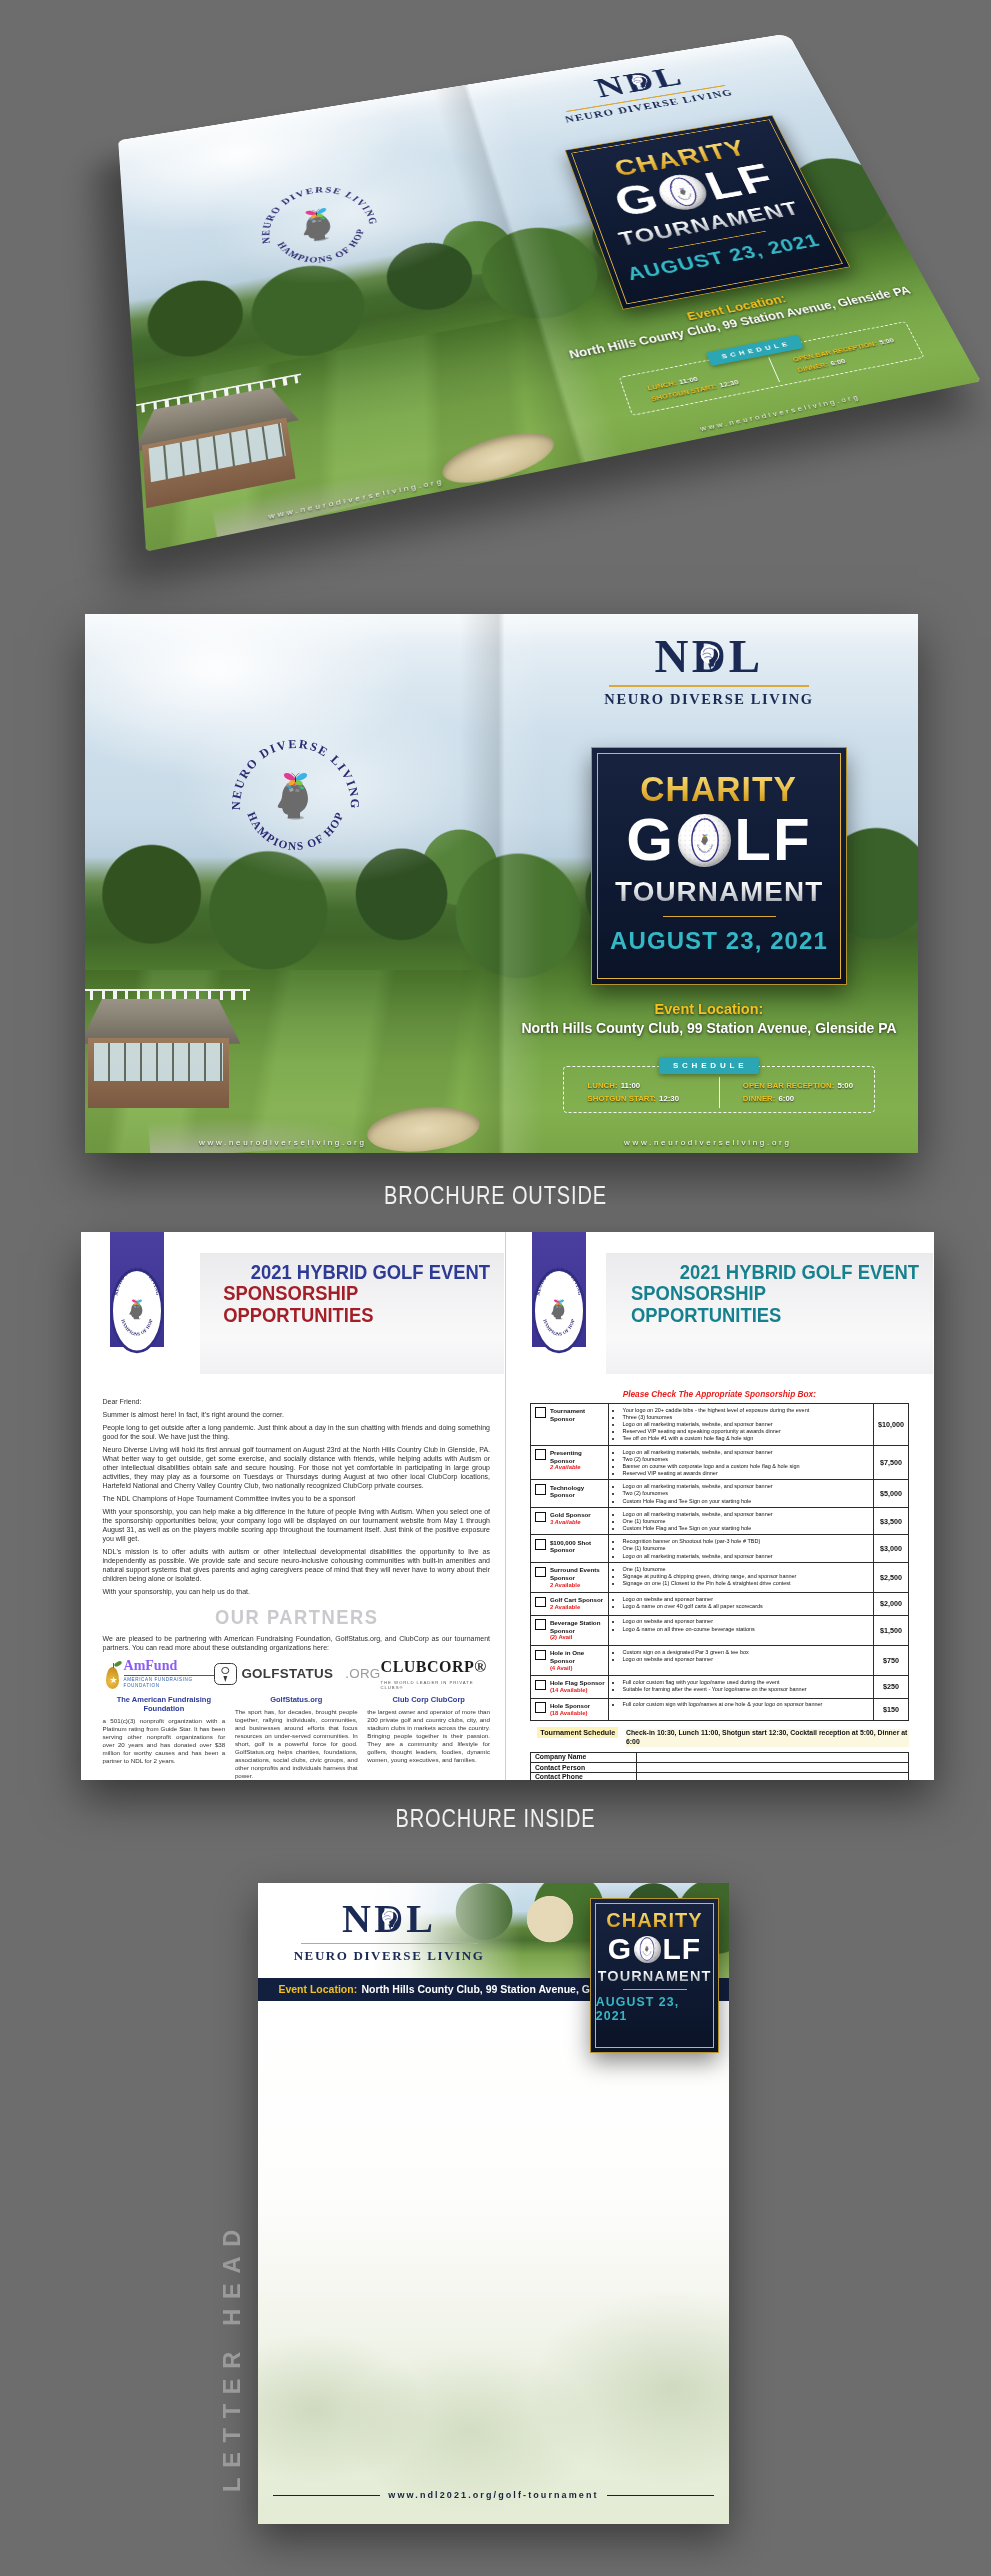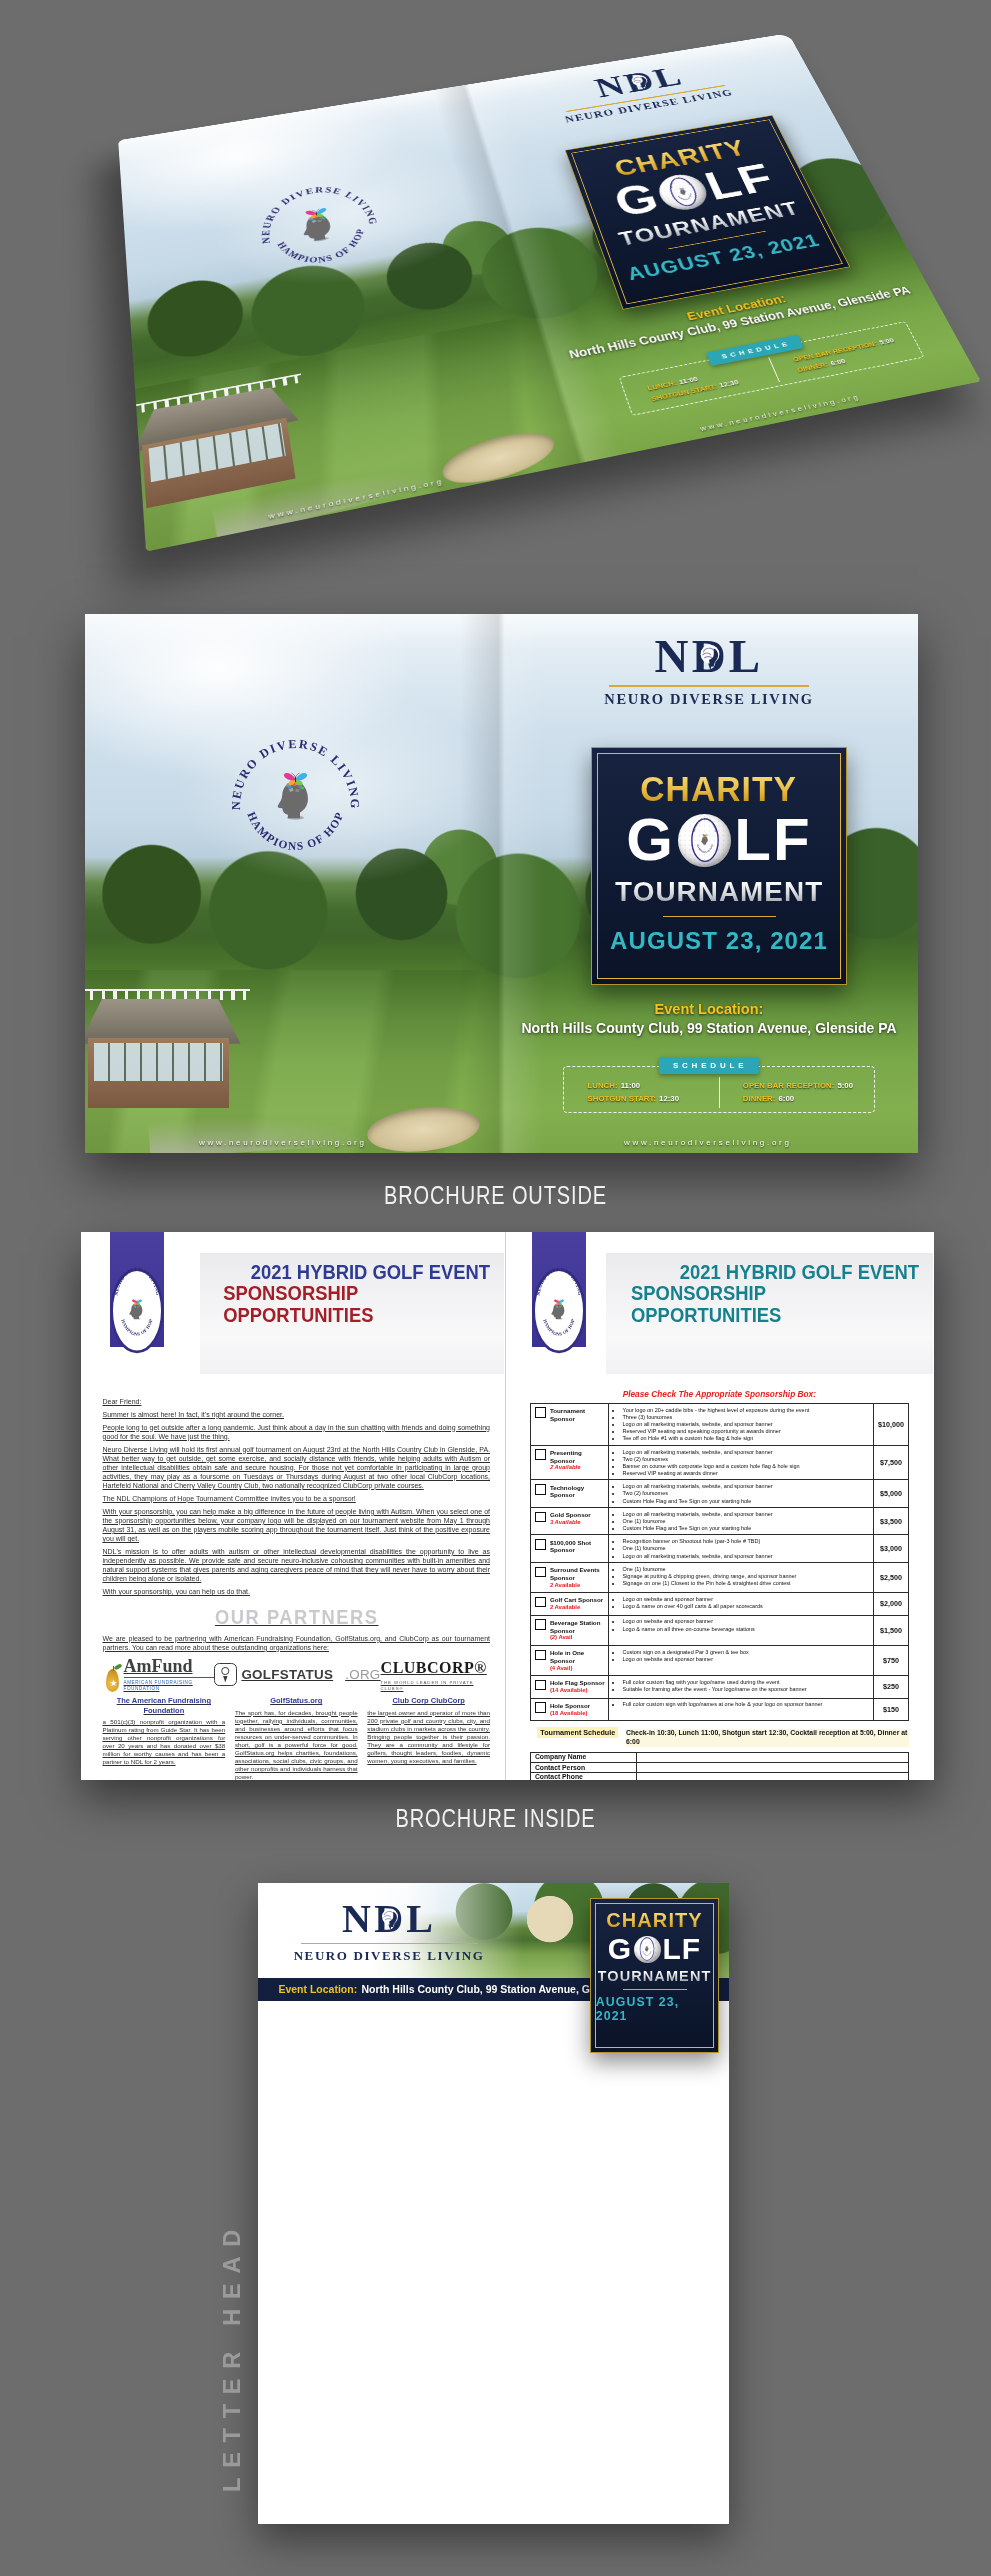"OUR PARTNERS" .lp-body { text-decoration: underline -> none }
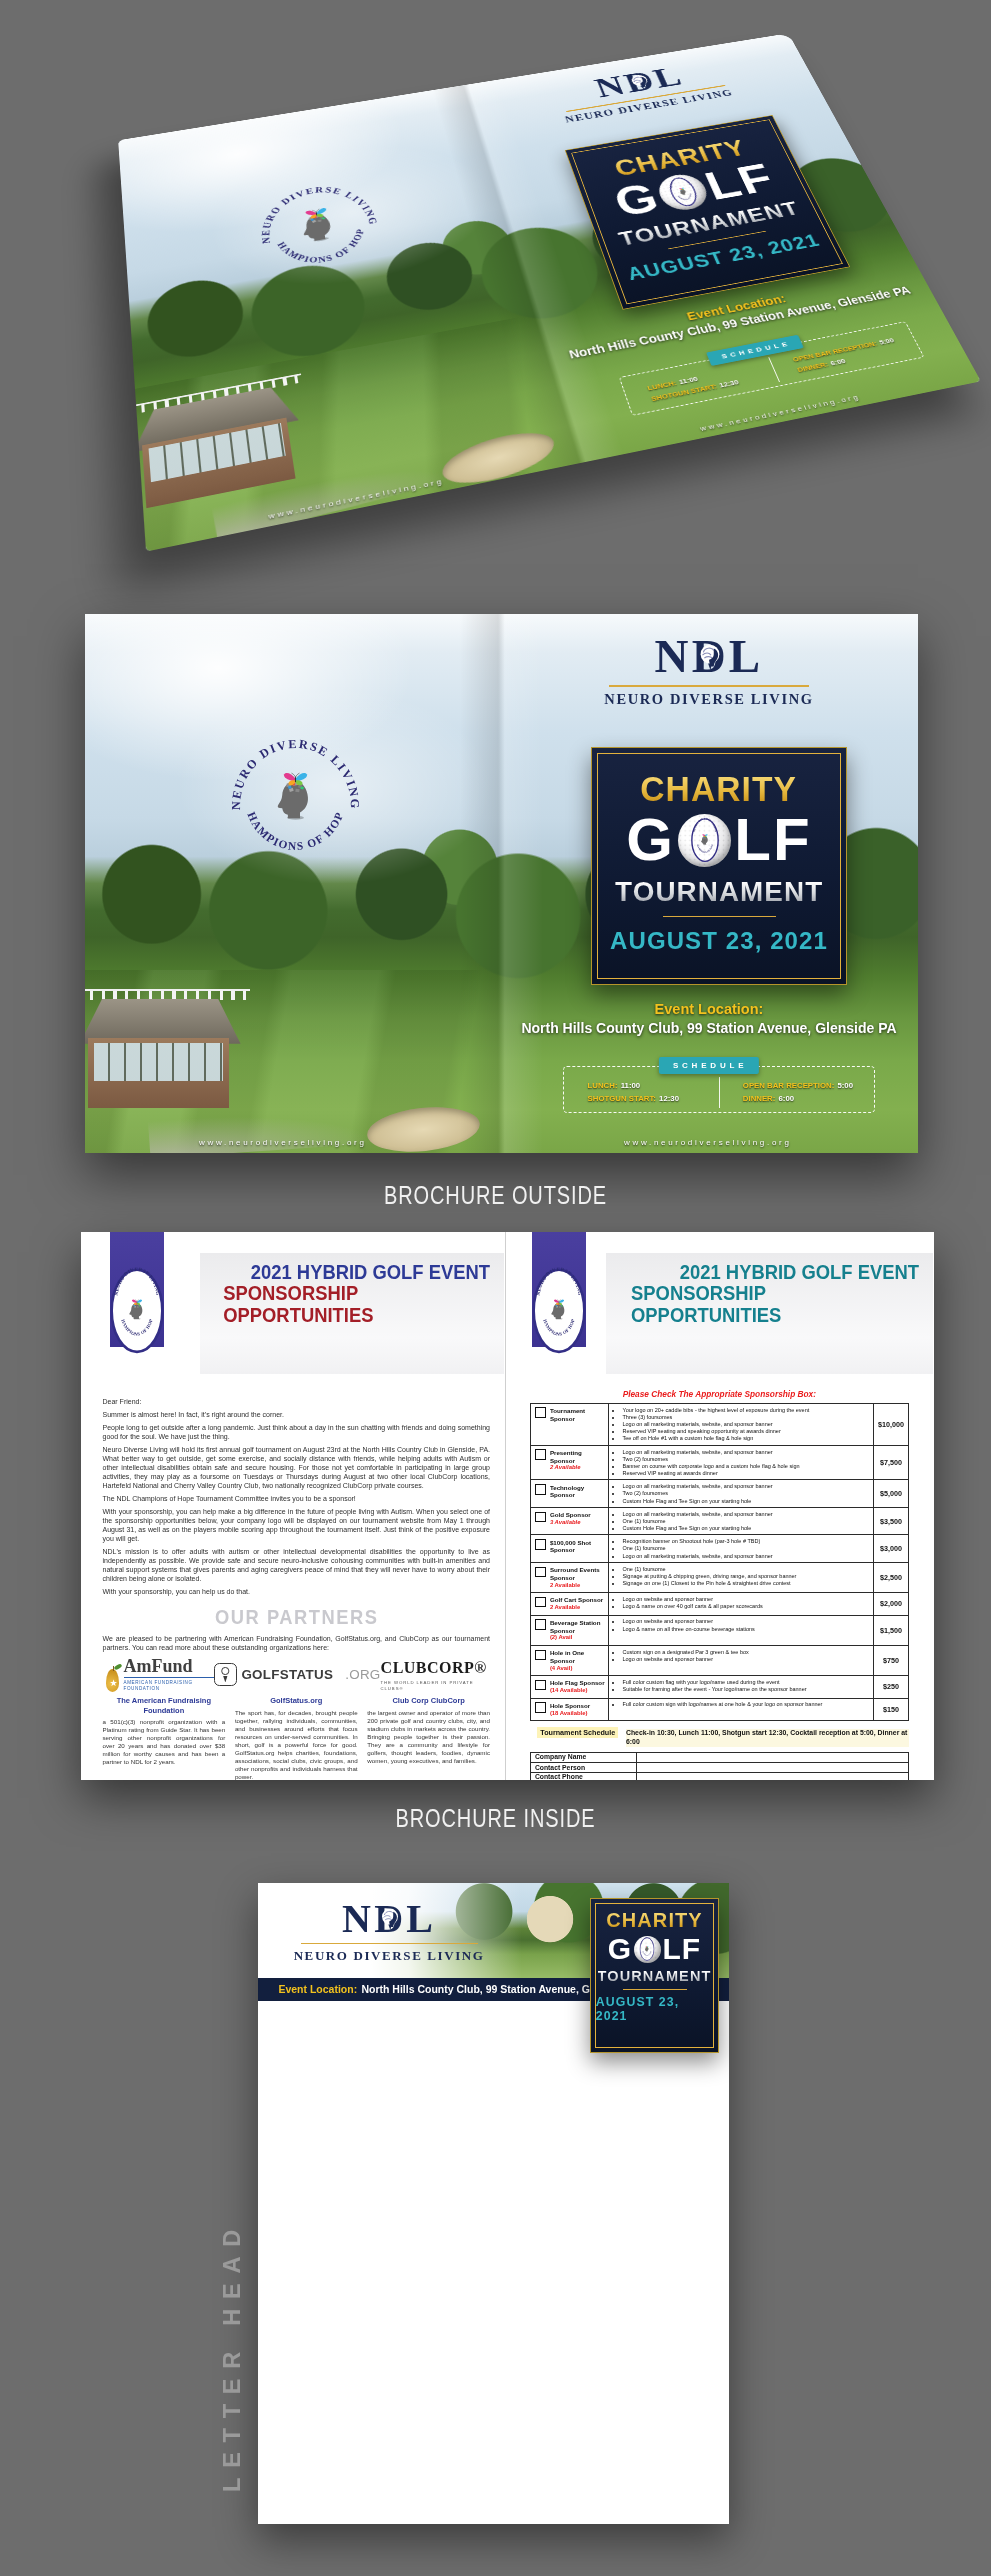"AmFund" .amfund-name { color: #404040 -> #8b5cf6; font-size: 18px -> 14px }
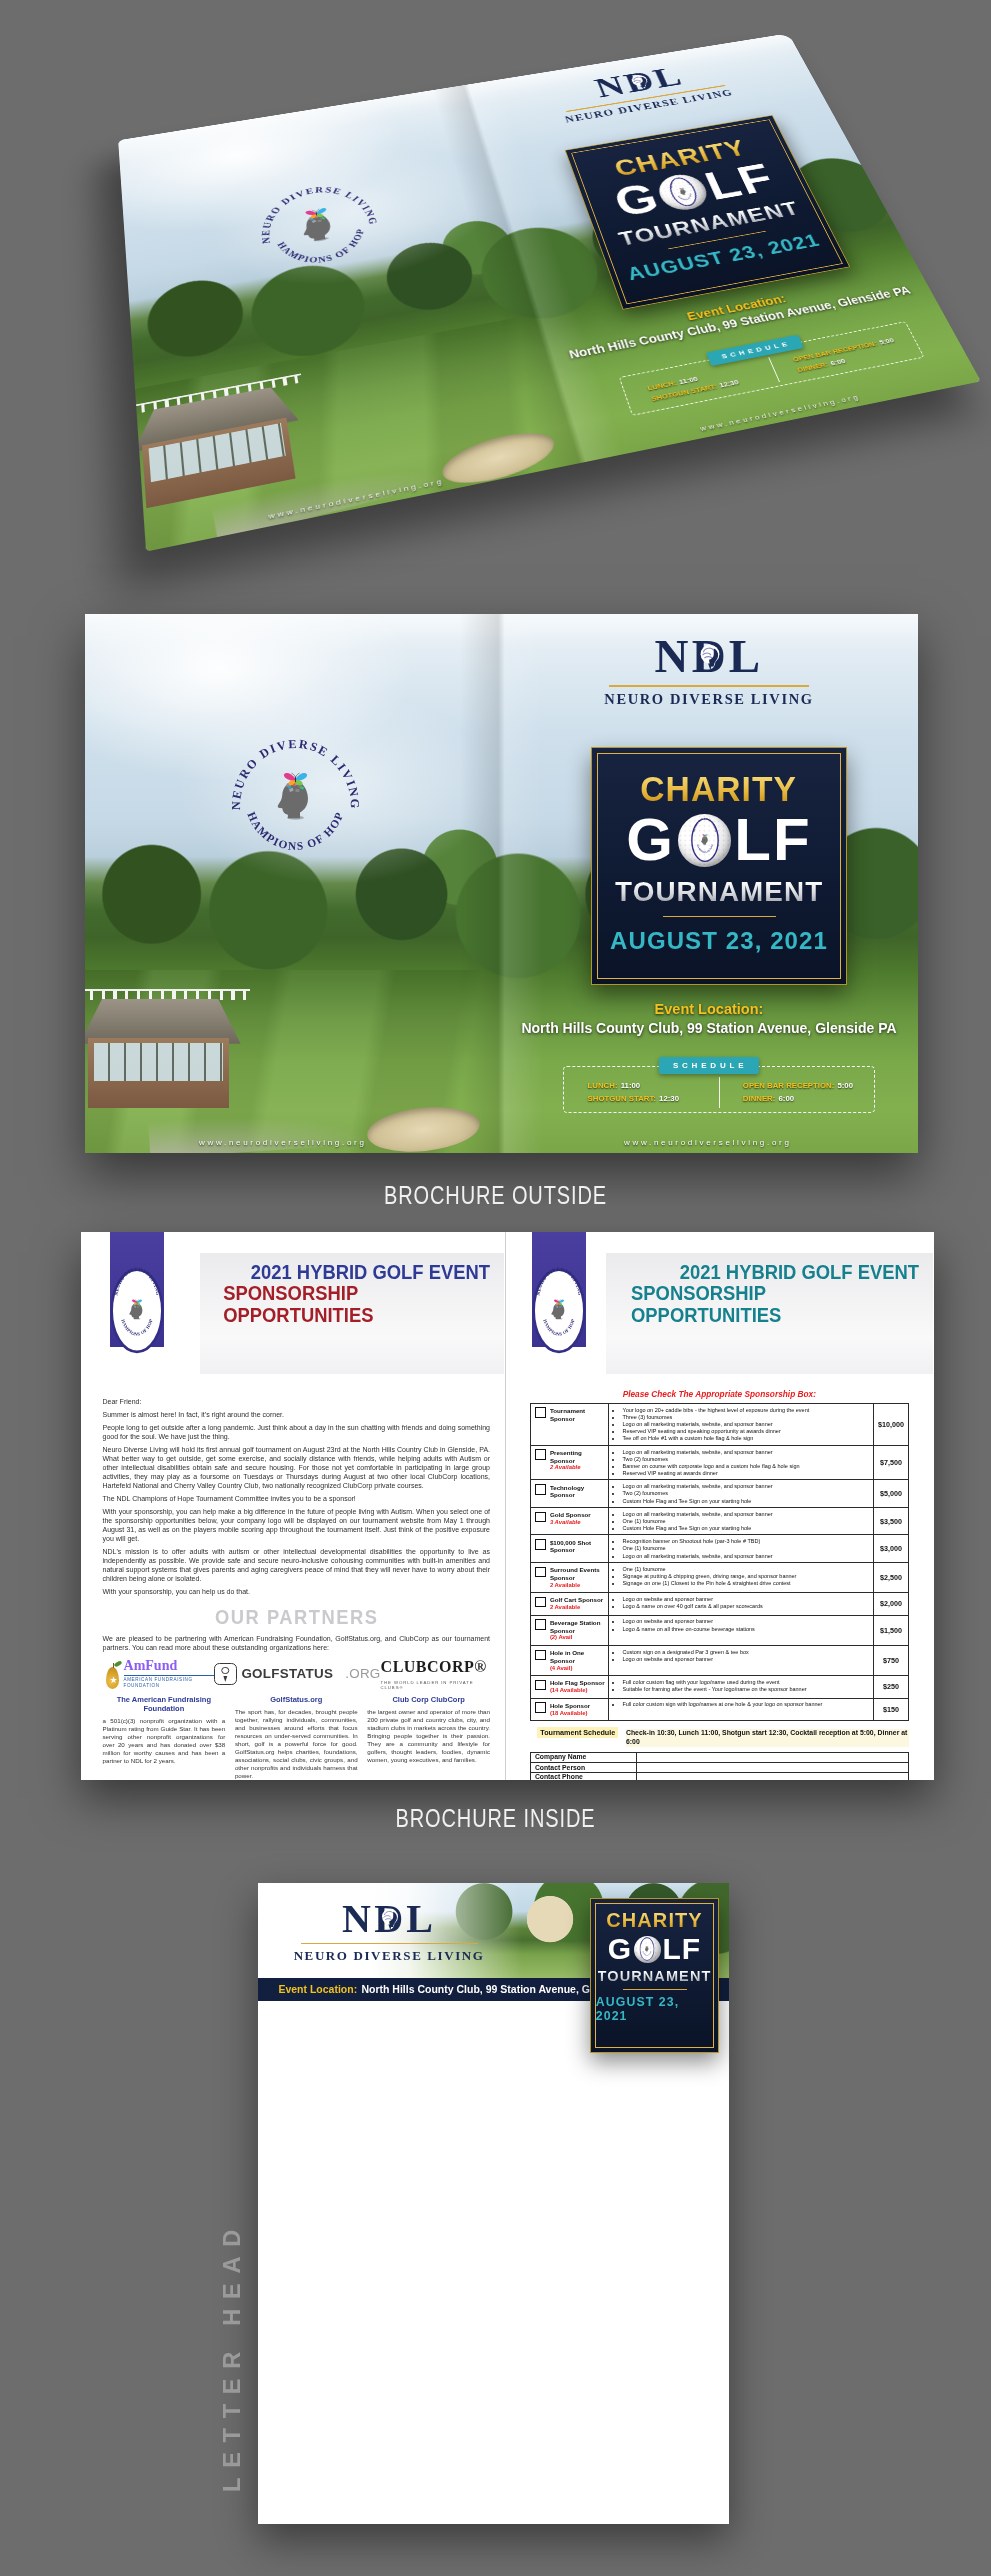"www.ndl2021.org/golf-tournament" div.lh-body { html: none -> <div> <div> <div></div> <div>www.ndl2021.org/golf-tournament</div> <div></div> </div> </div> }
